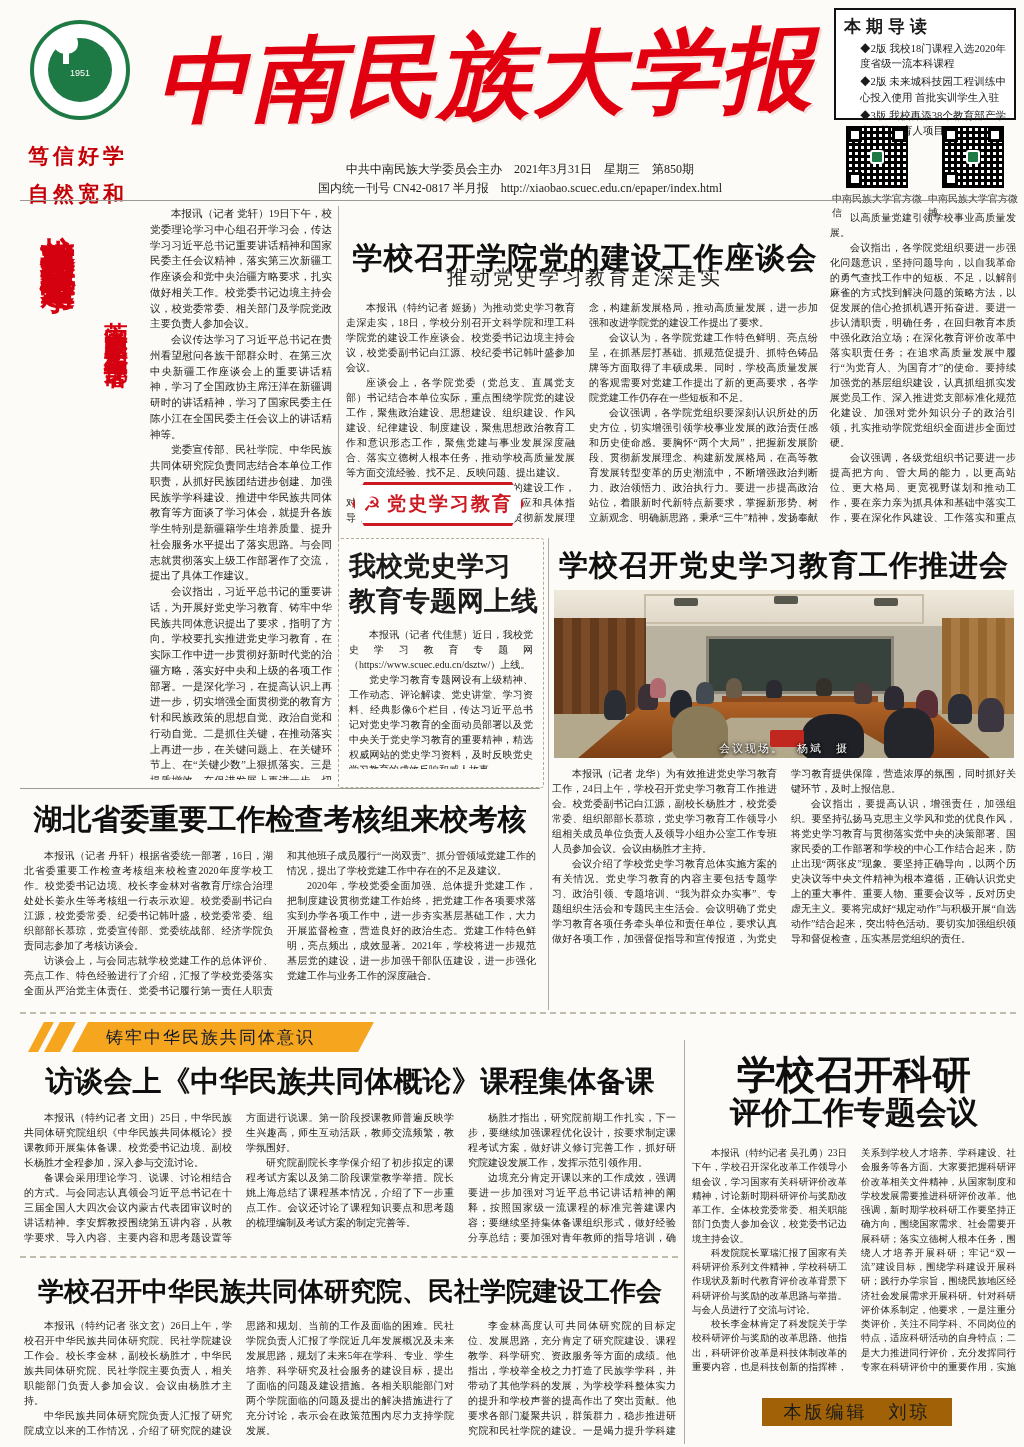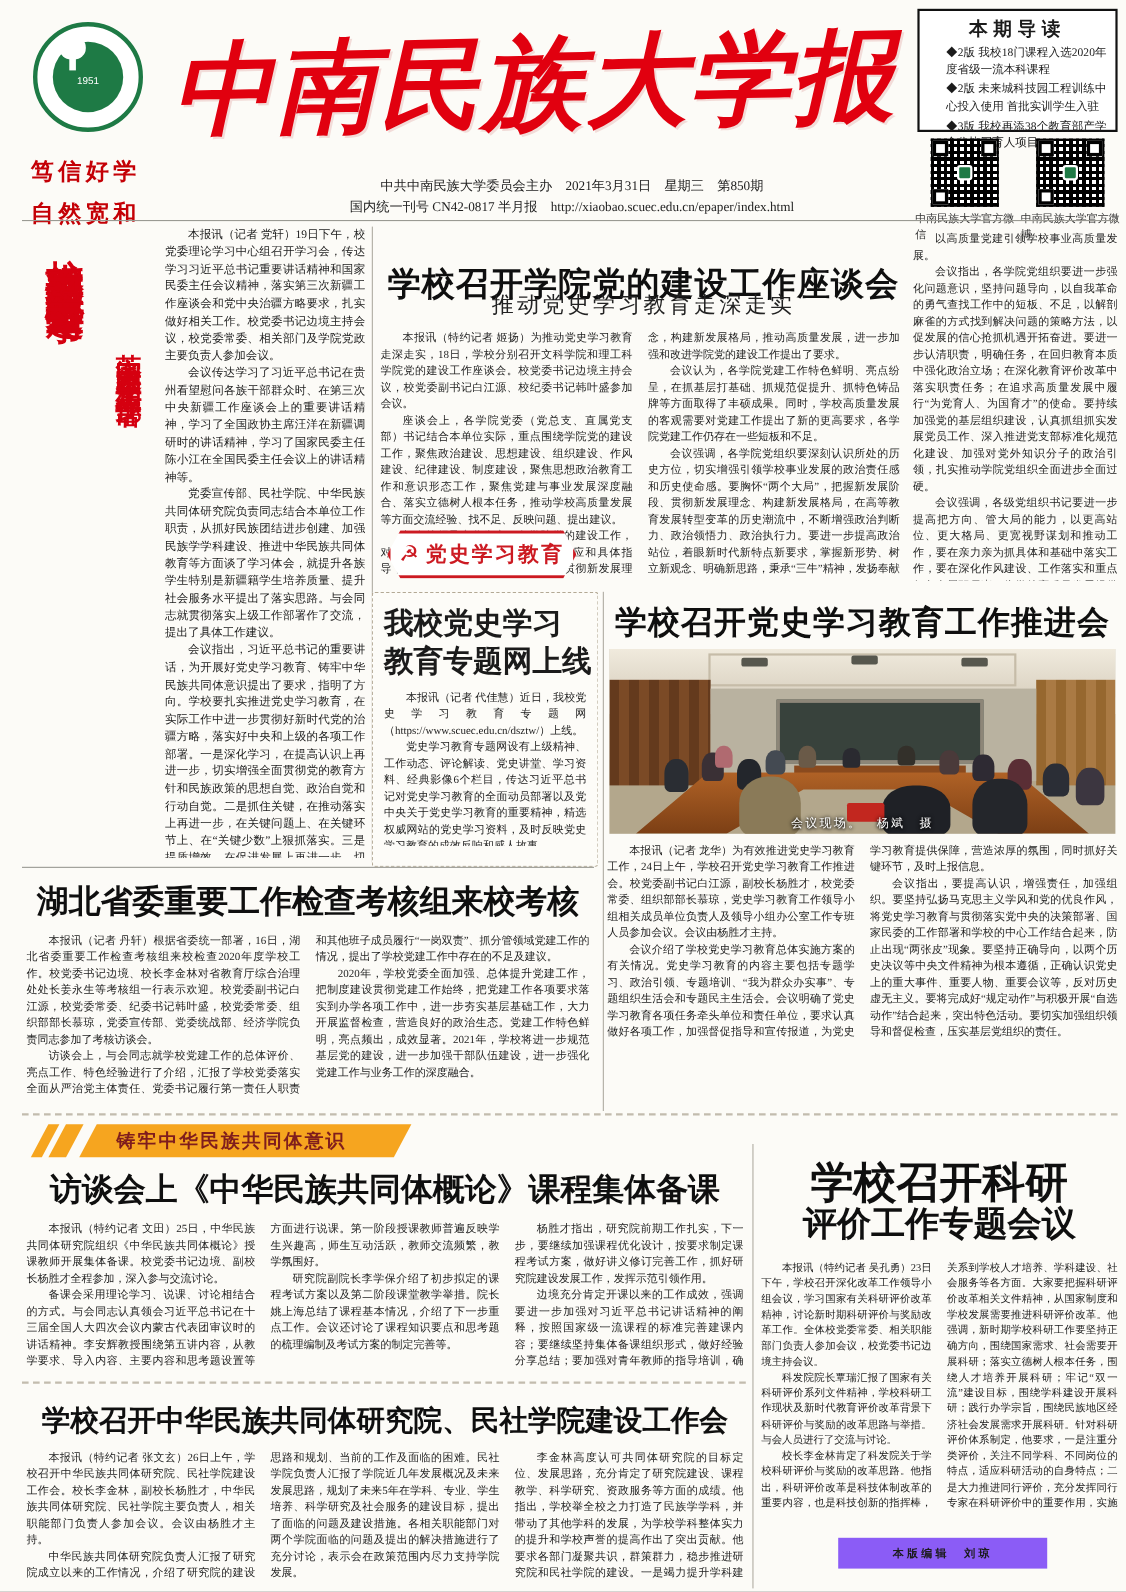"本期导读" .digest-title { text-align: center -> left }
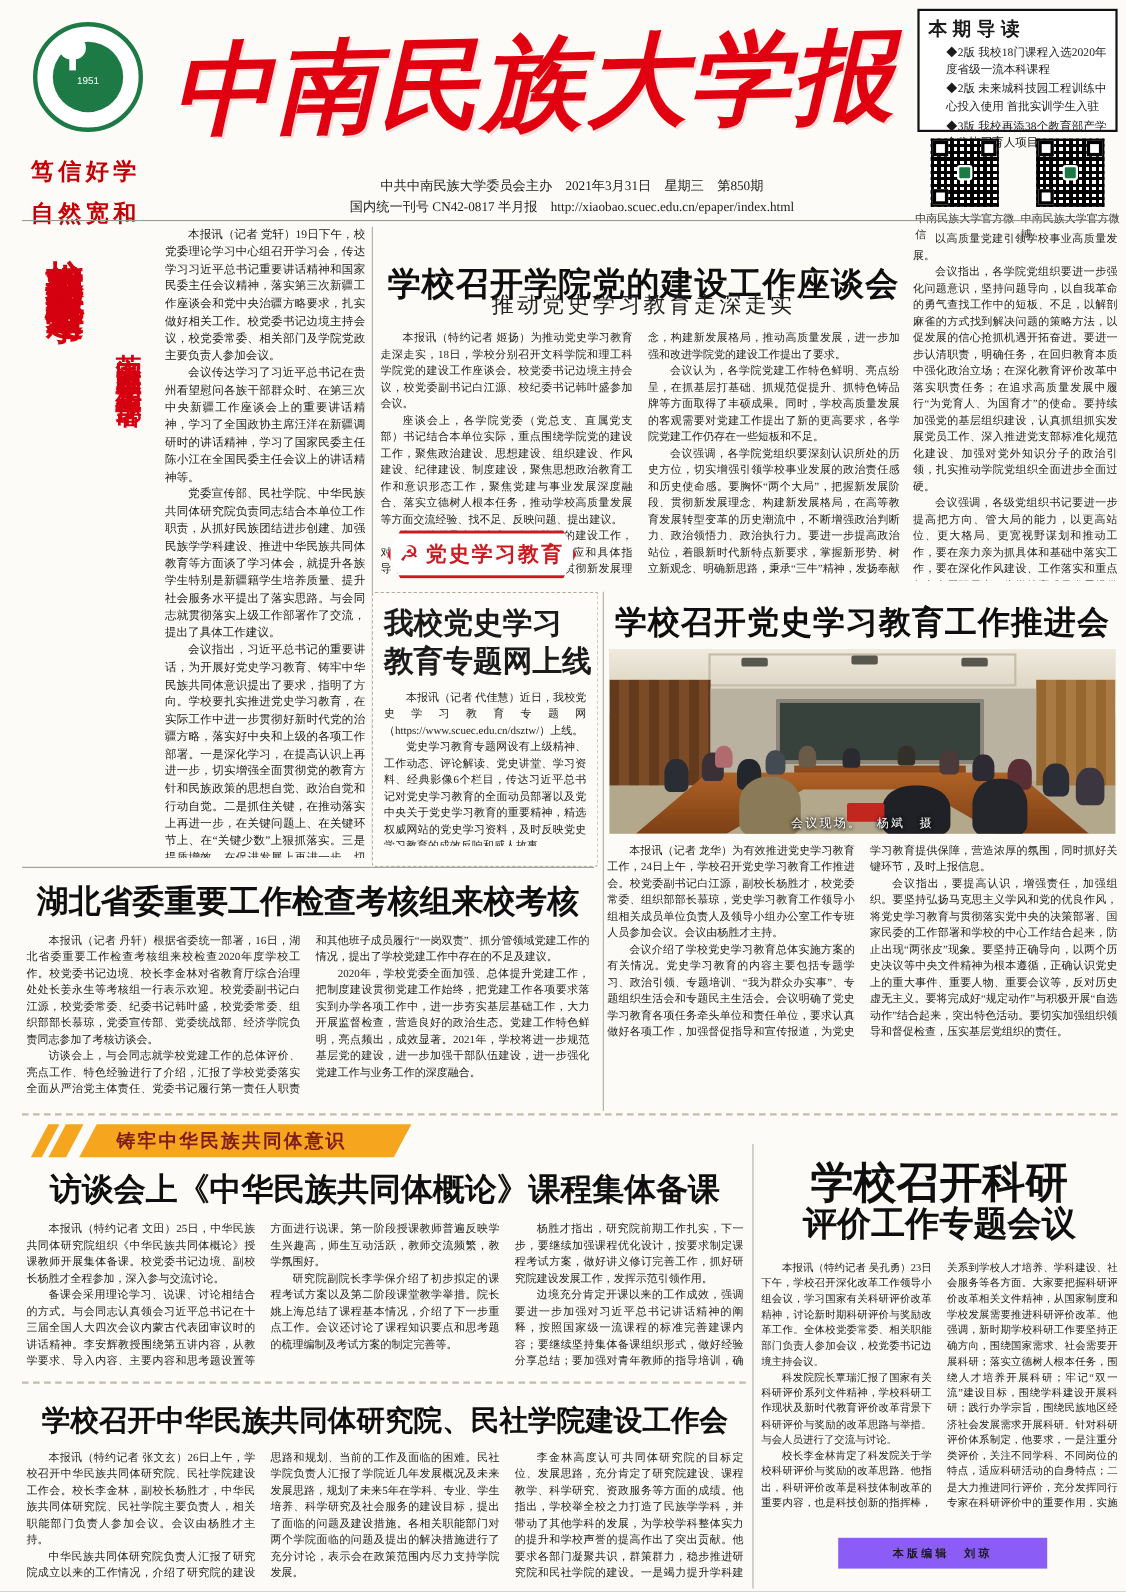"铸牢中华民族共同体意识" .banner-text { color: #7f1d1d -> #0f172a; font-weight: bold -> normal }
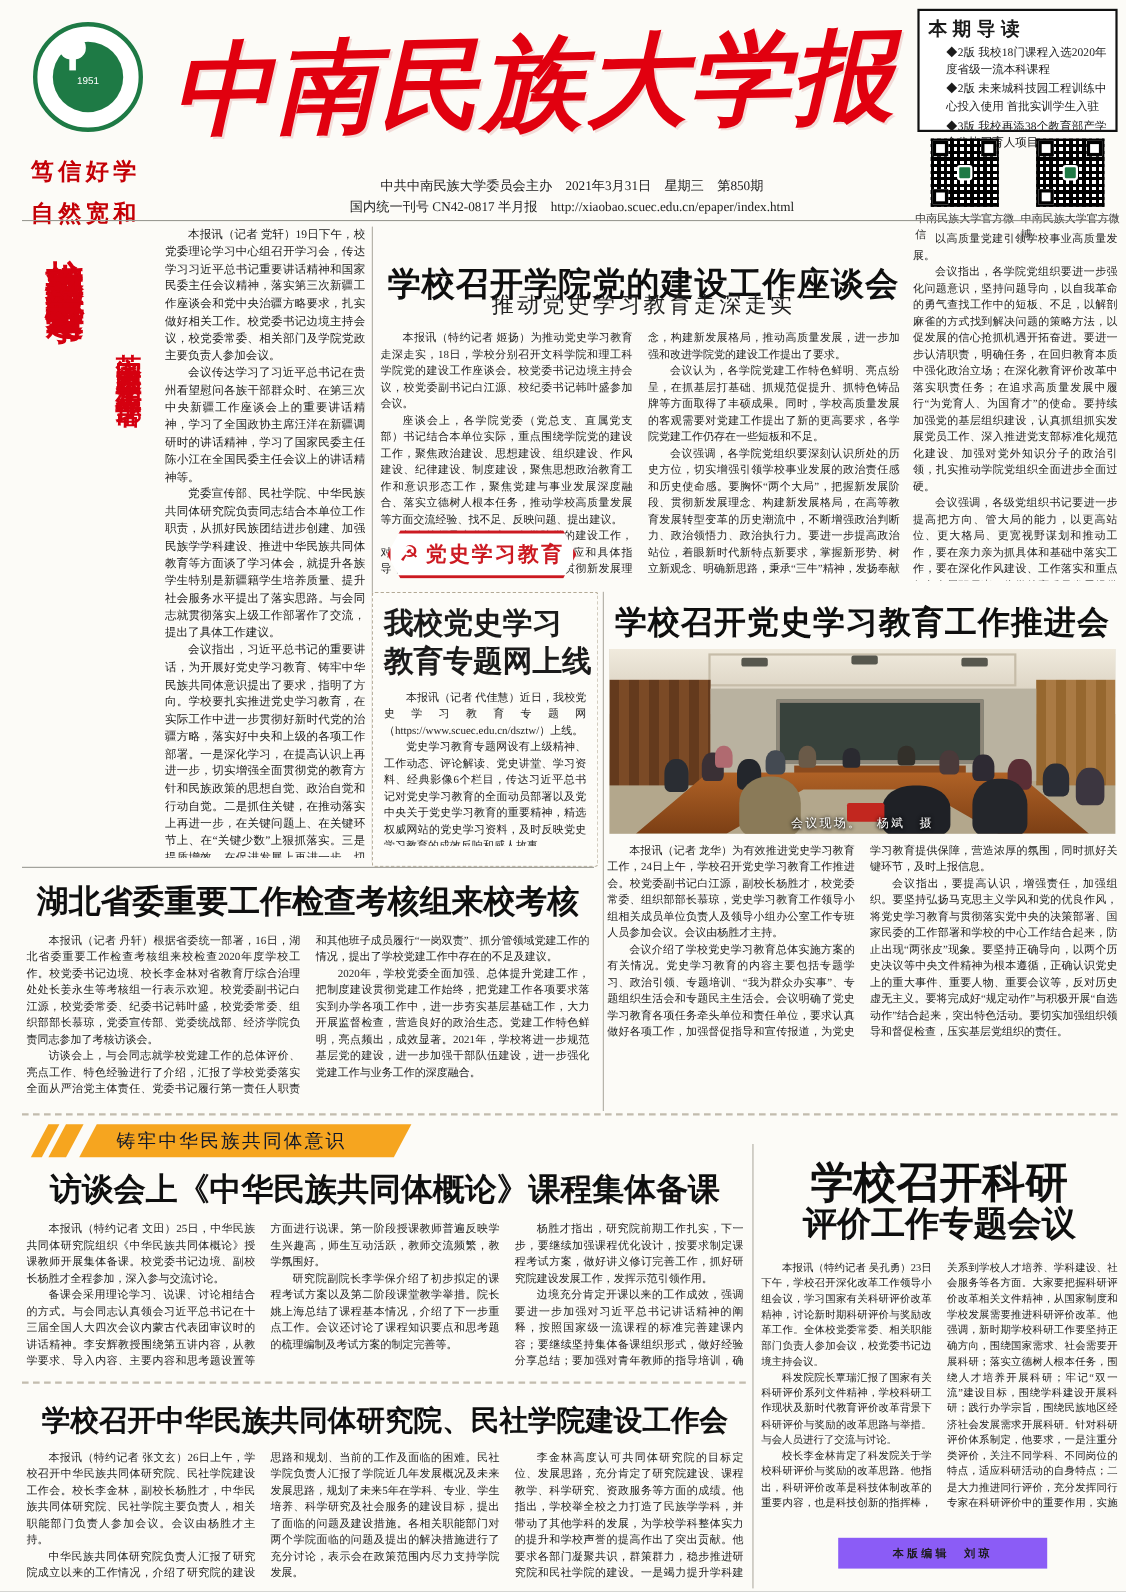"本版编辑 刘琼" .editor-box { background: #8b5cf6 -> #a16207; font-size: 10px -> 18px; font-weight: bold -> normal }
